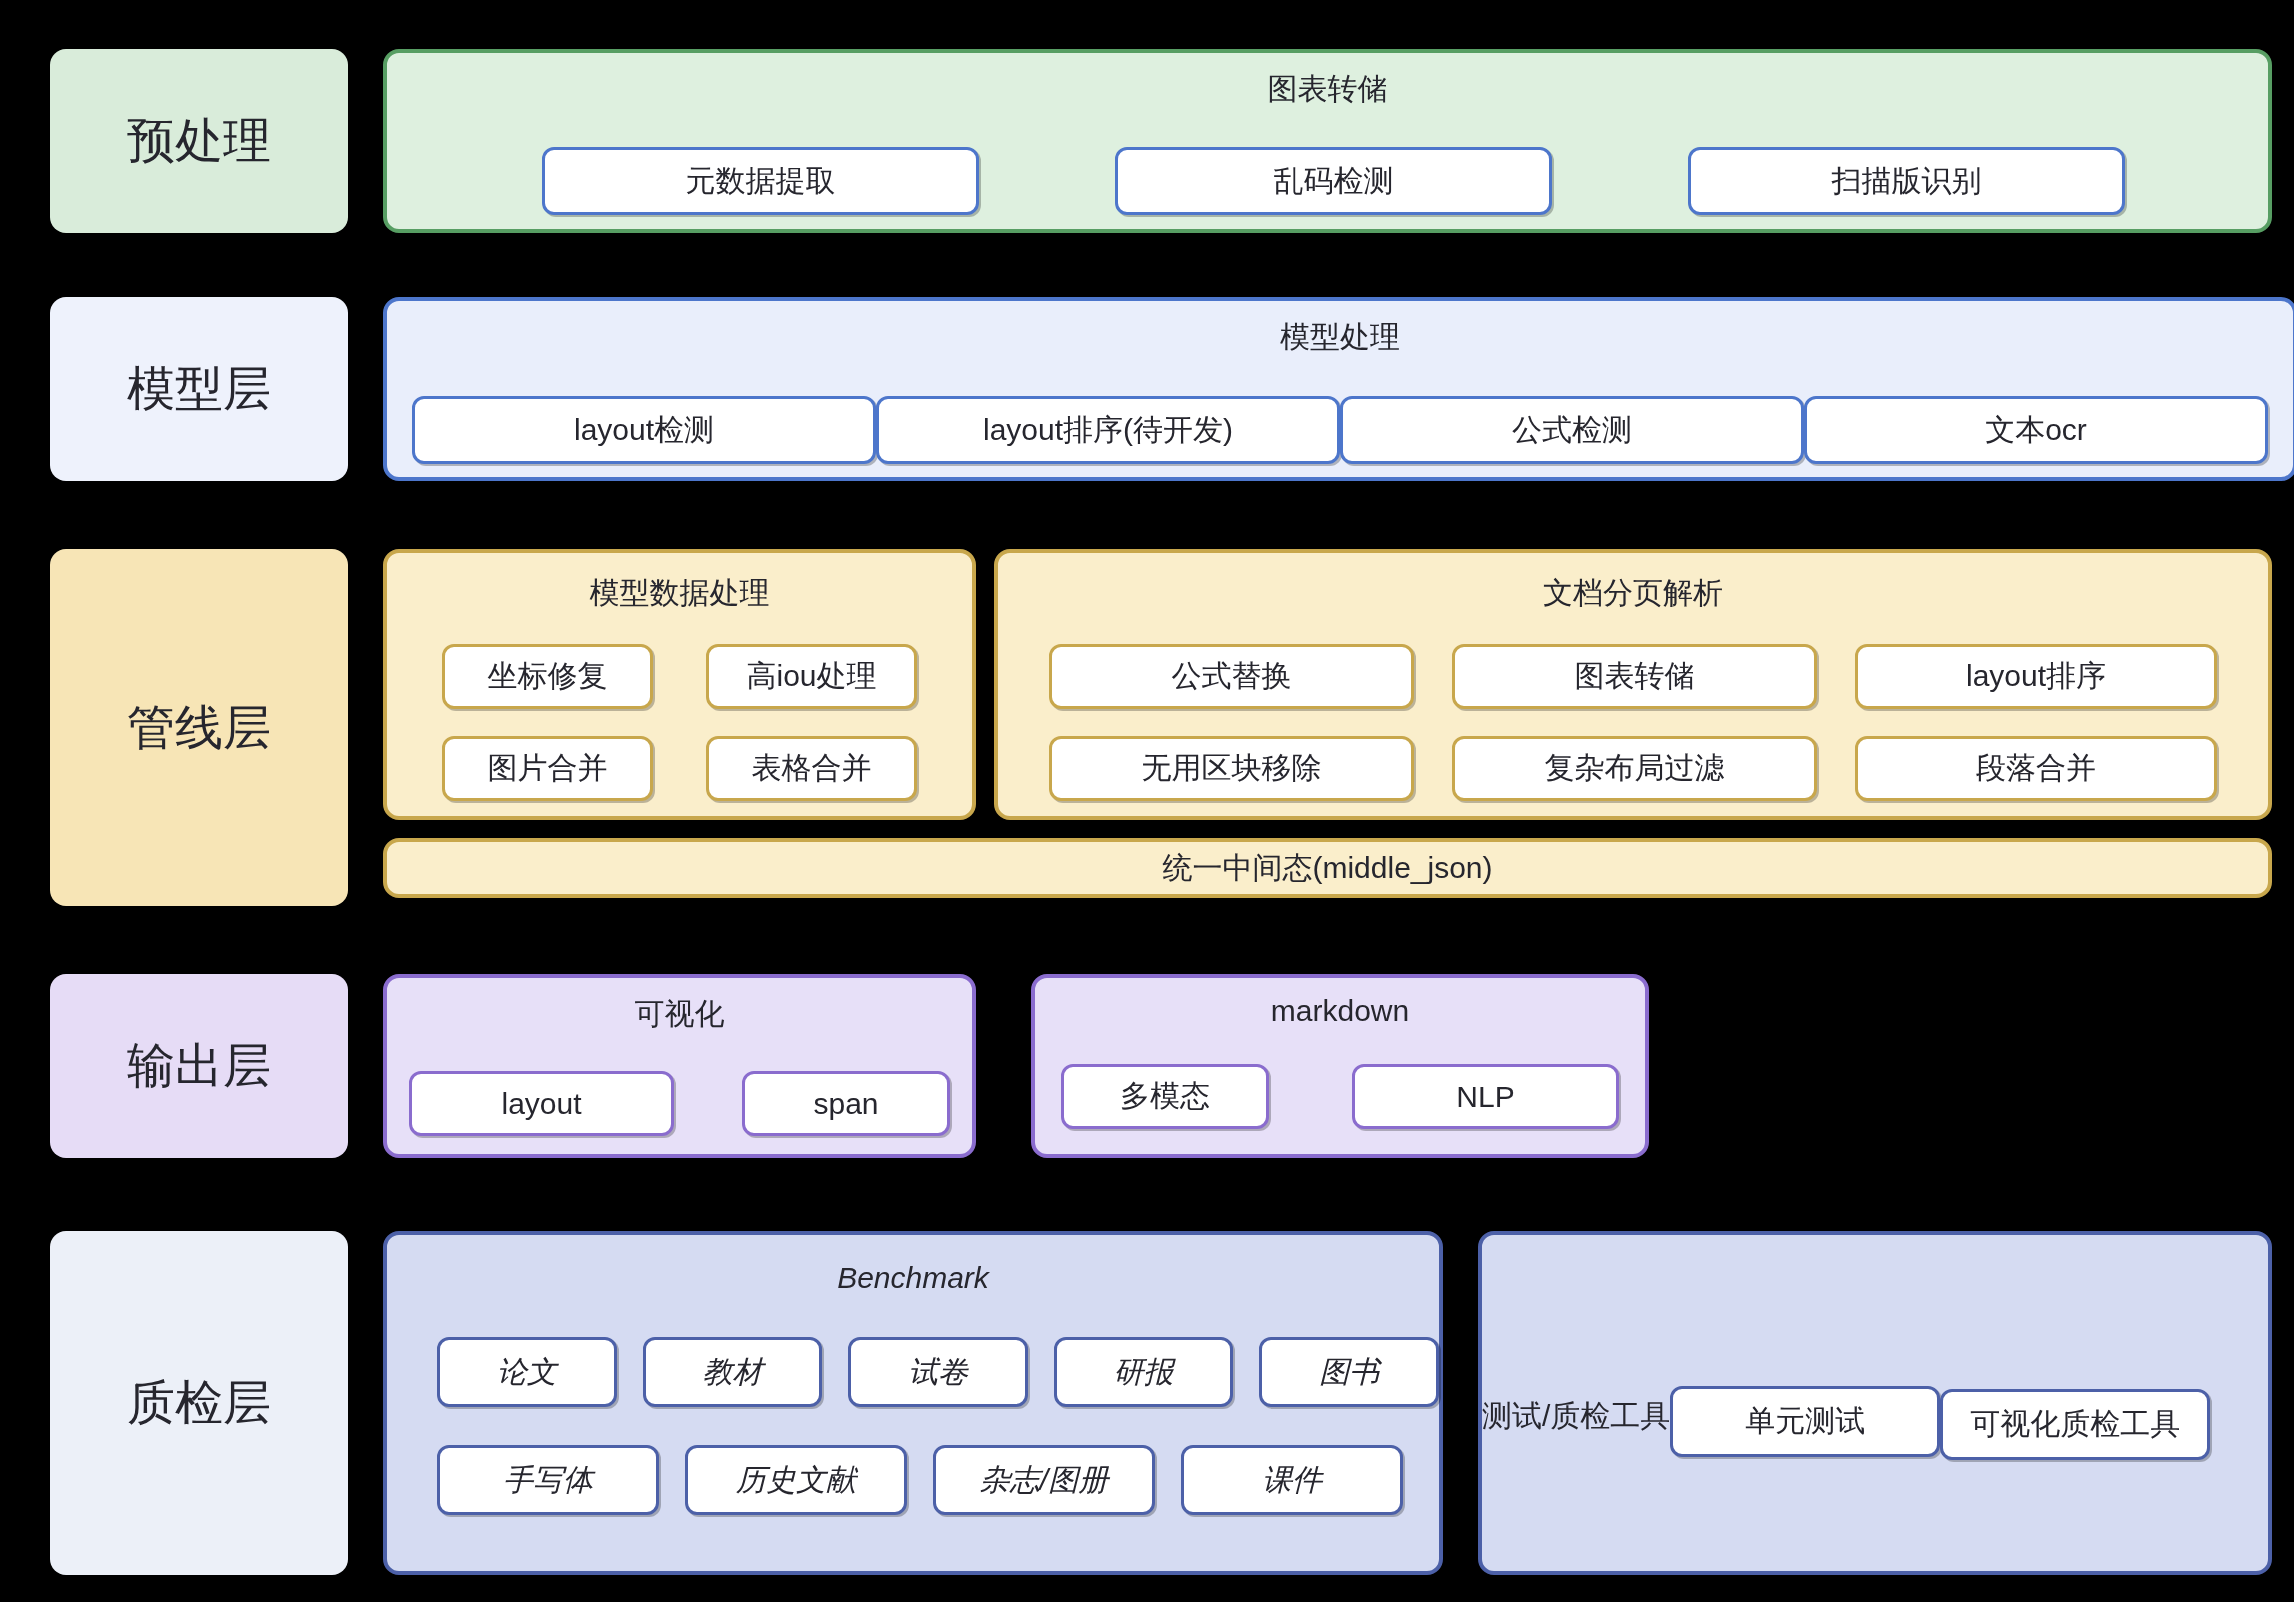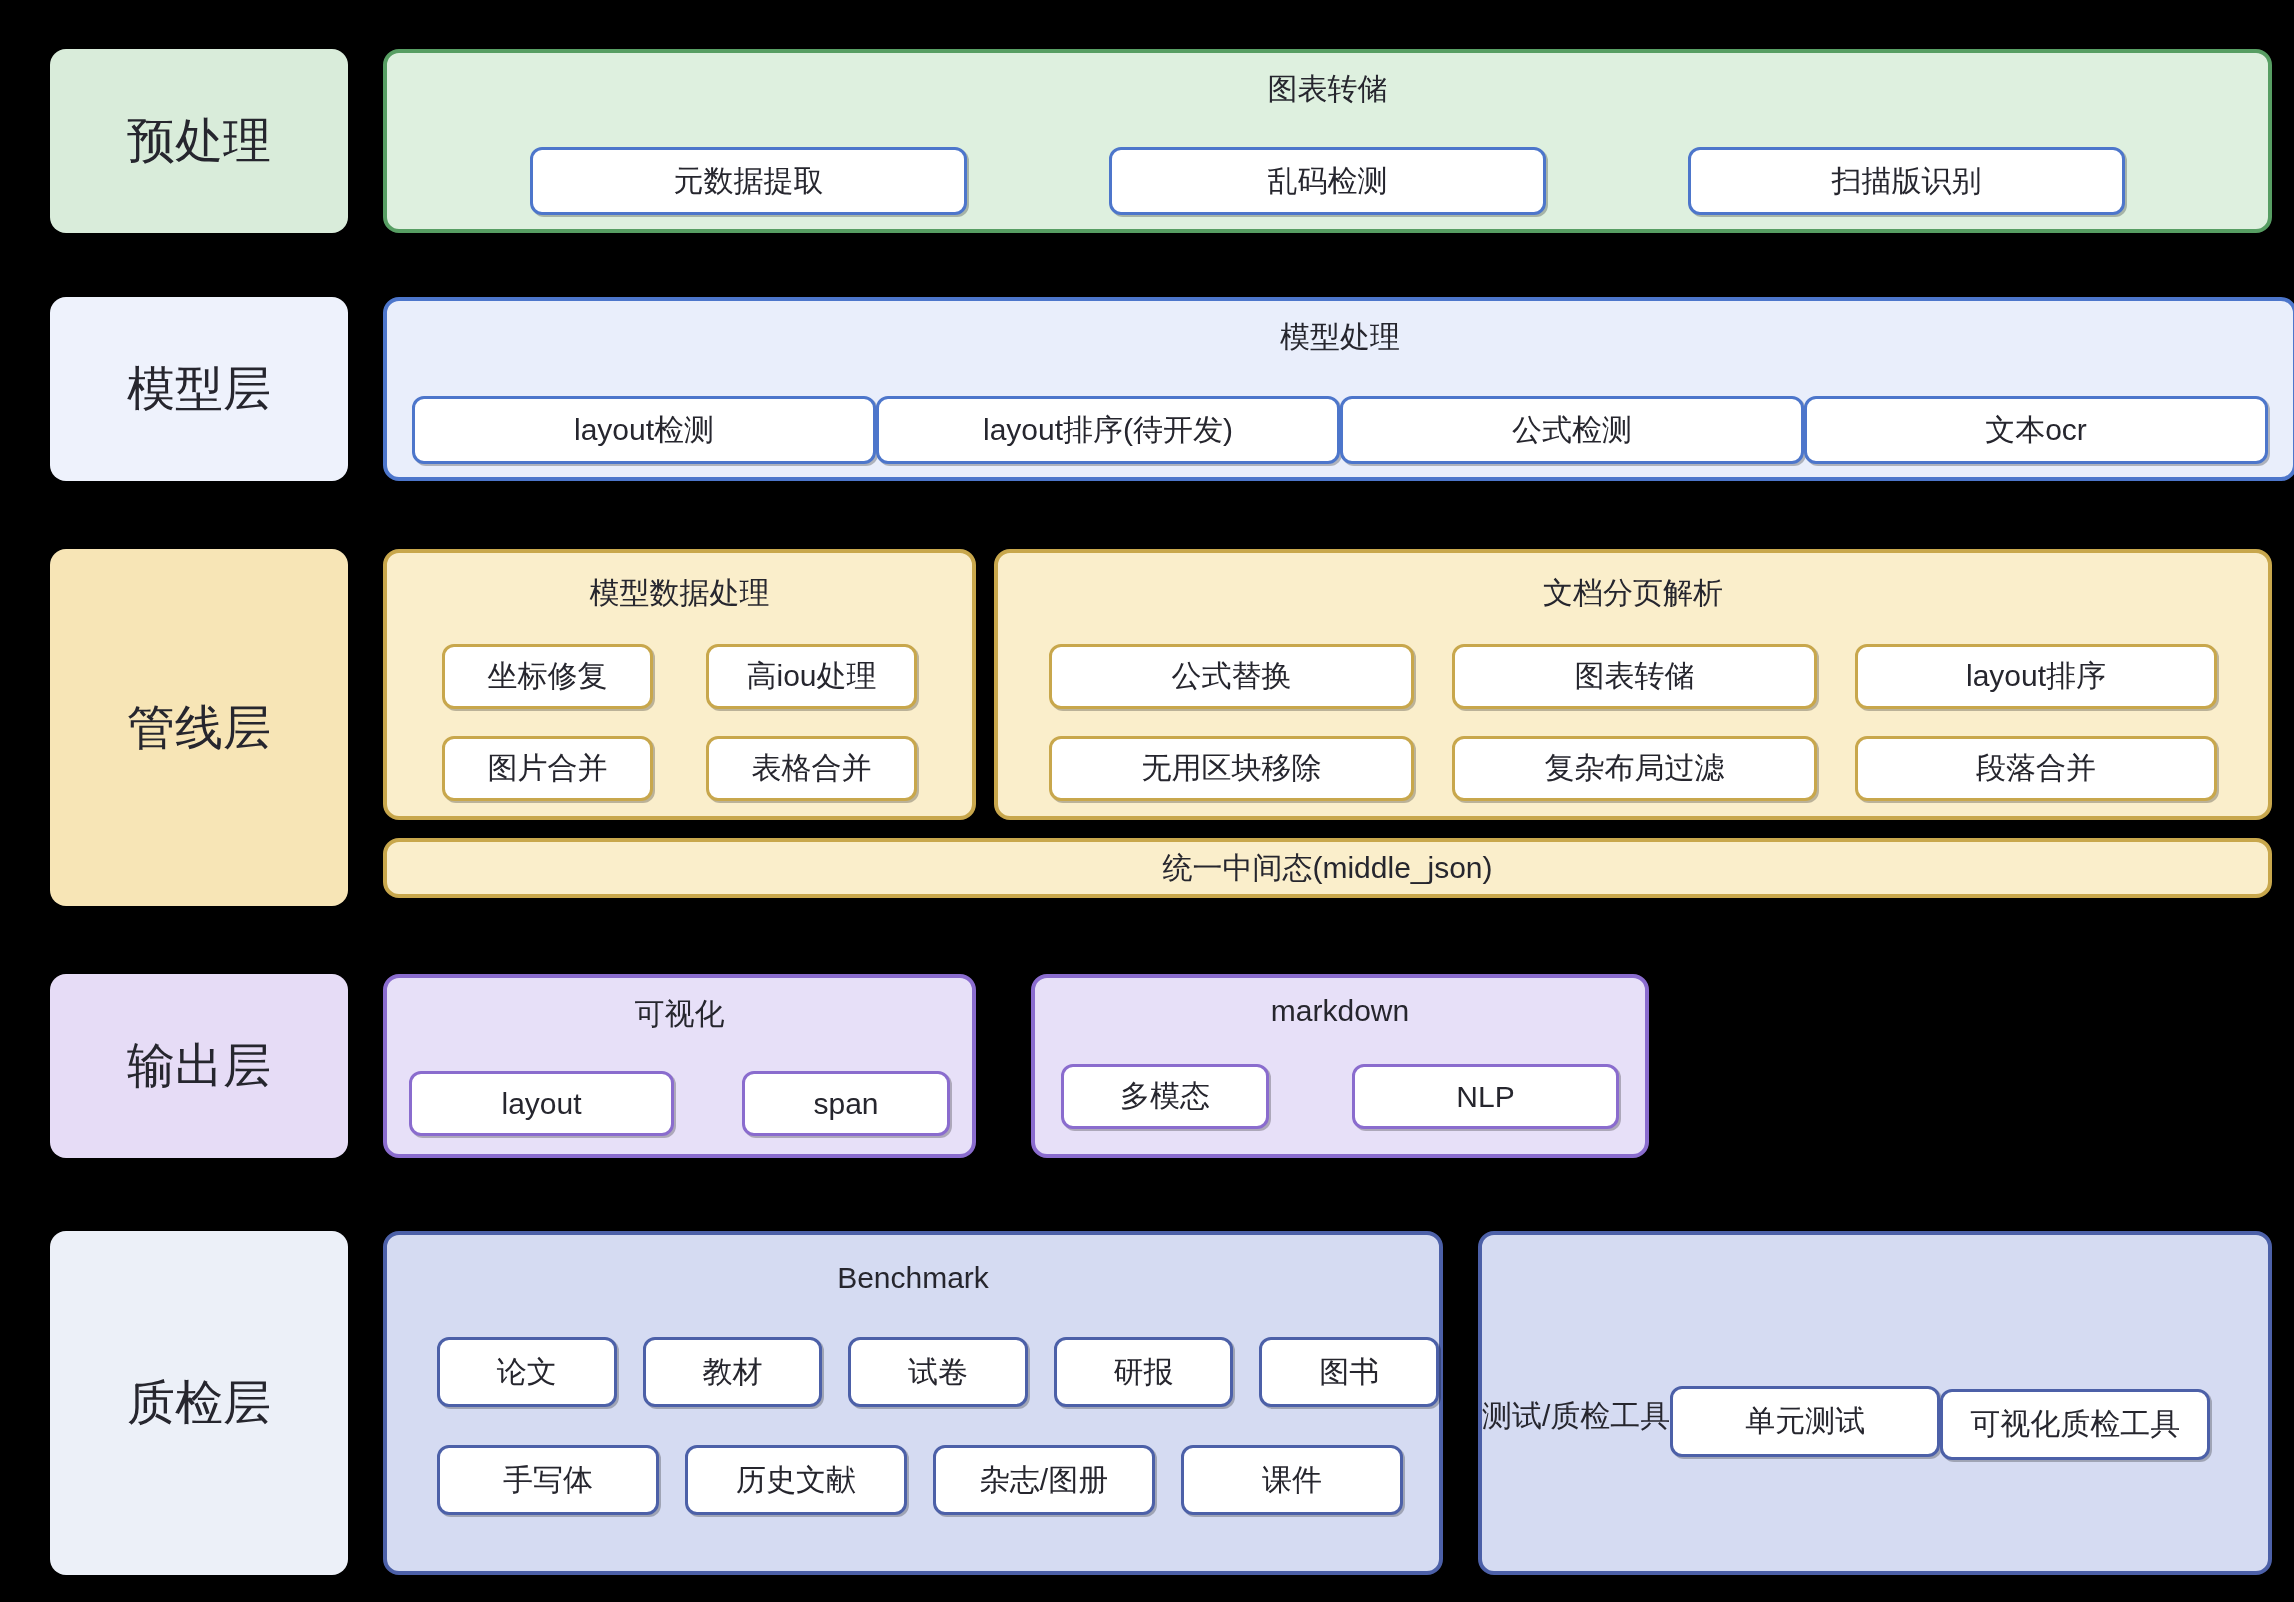"元数据提取" .btnrow-r1 { margin-left: none -> 12px }
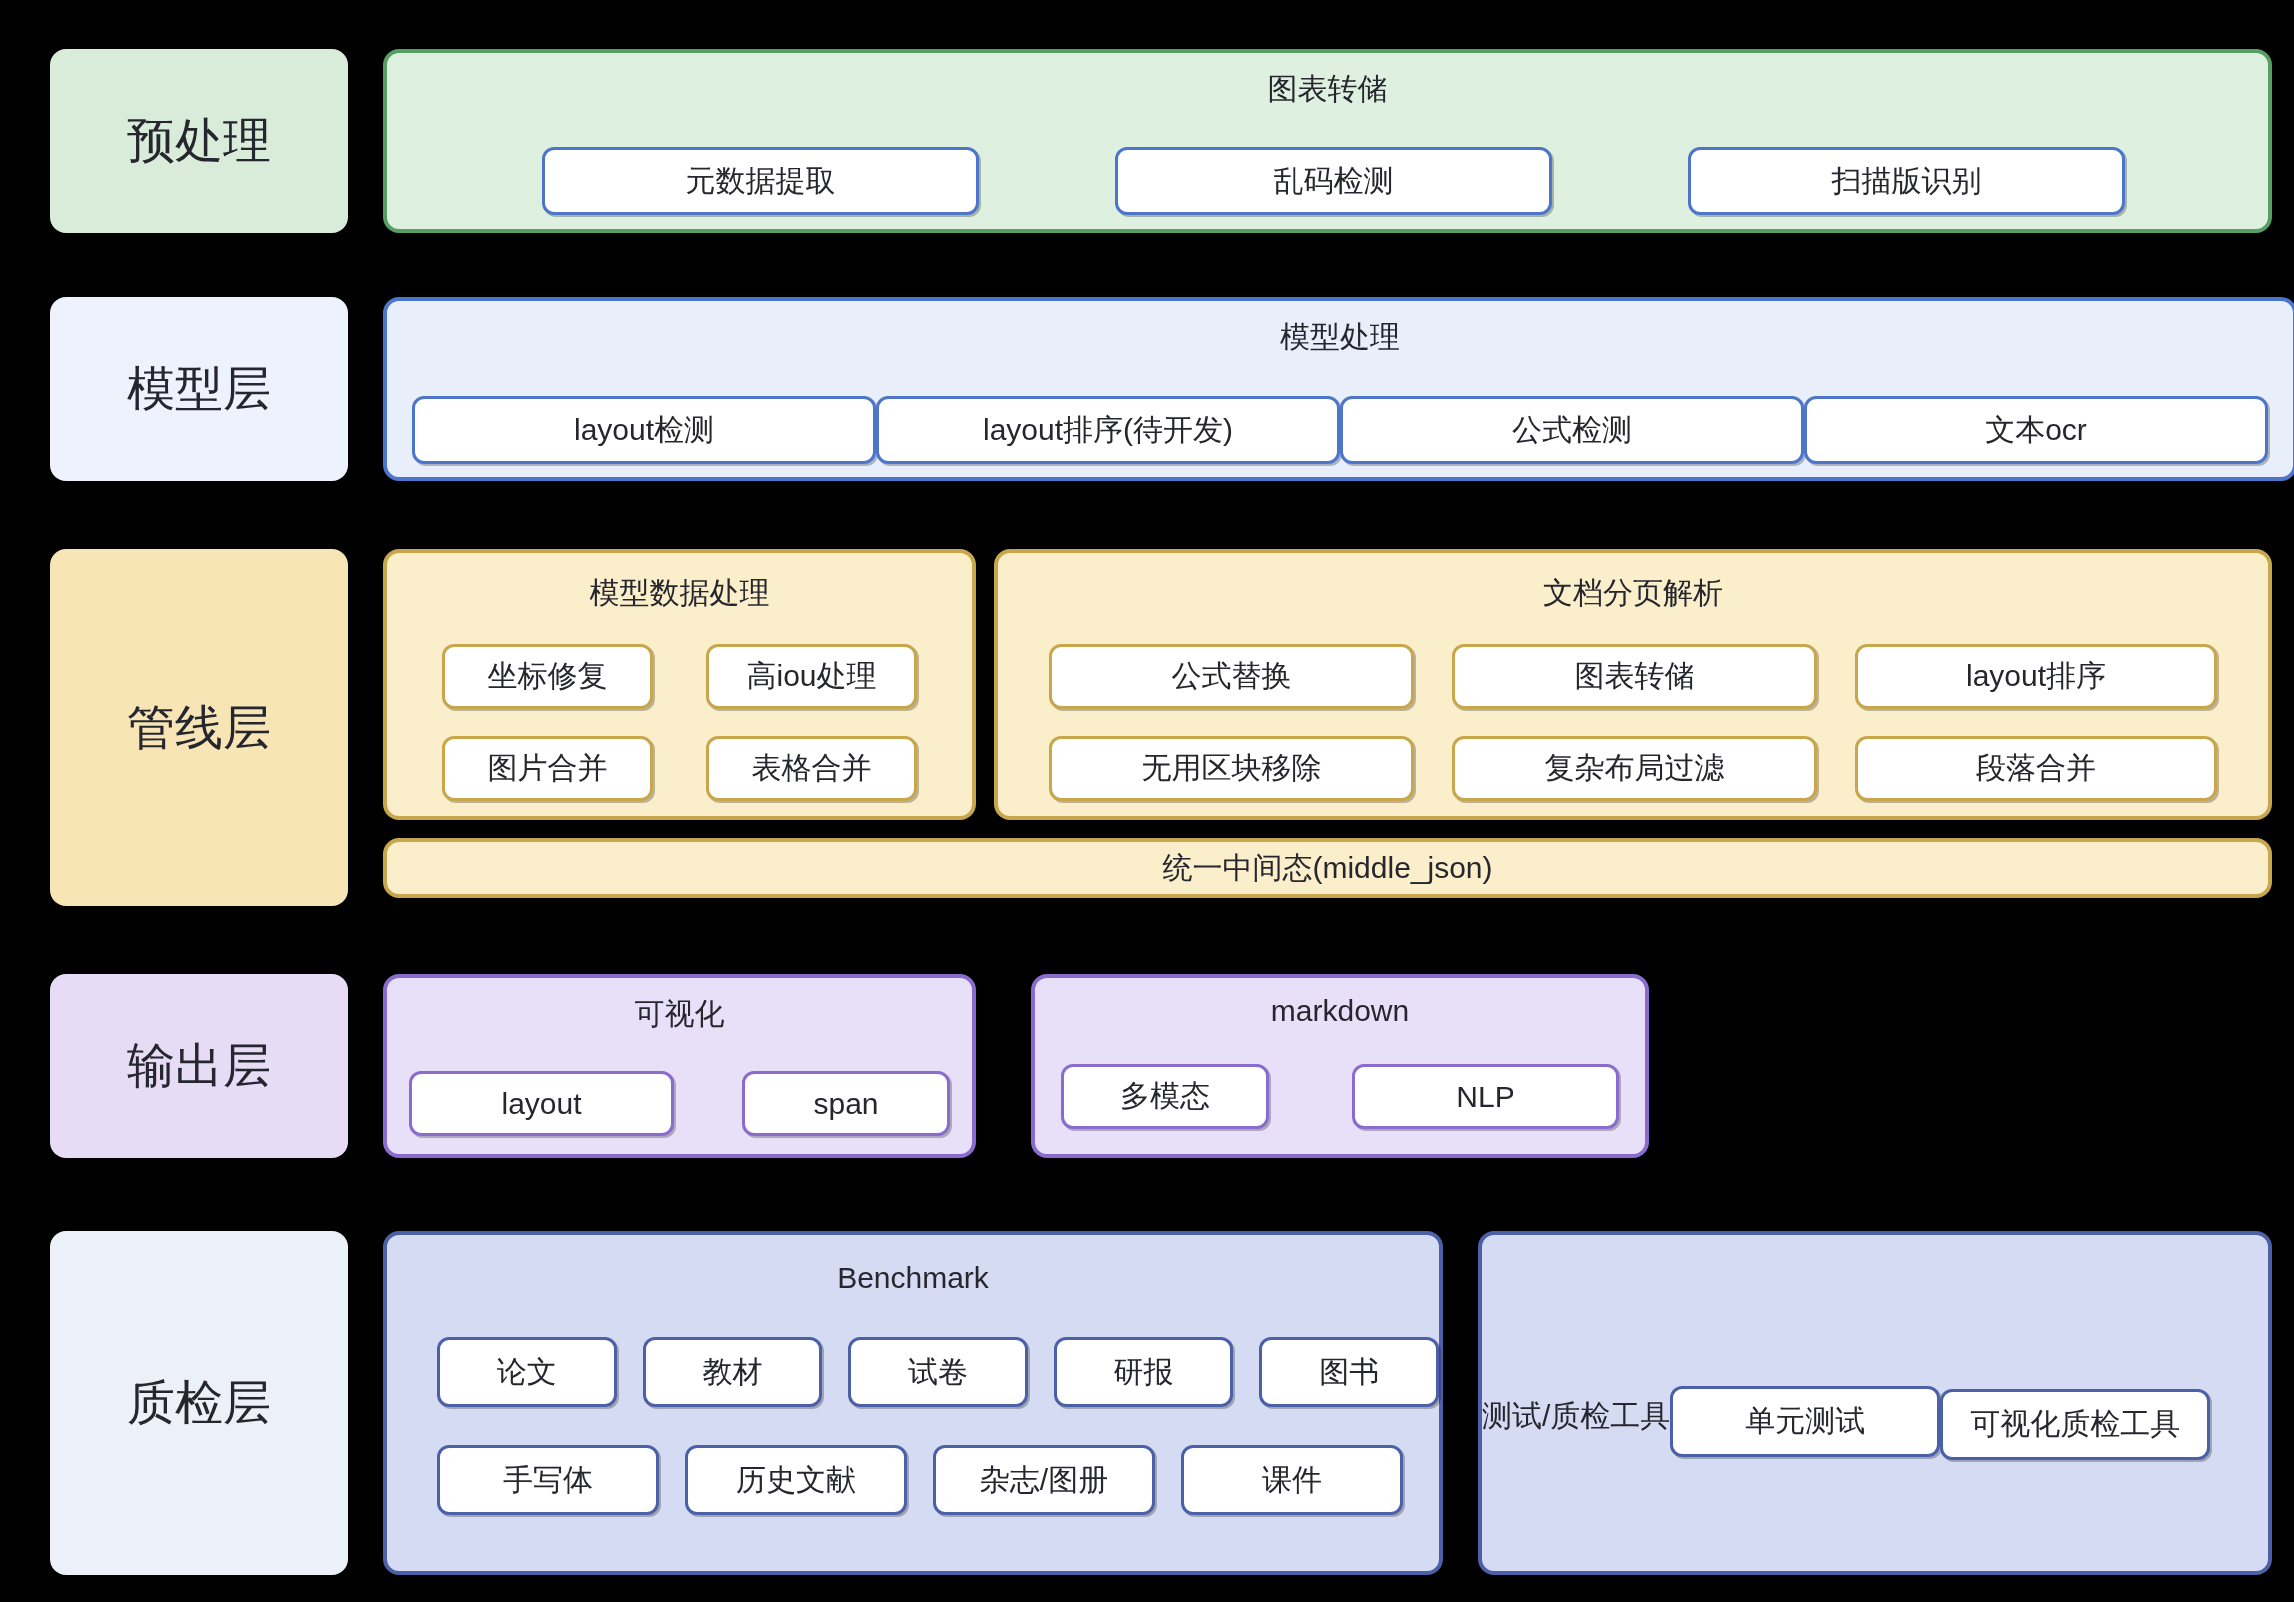"Benchmark" .box-bench { font-style: none -> italic }
